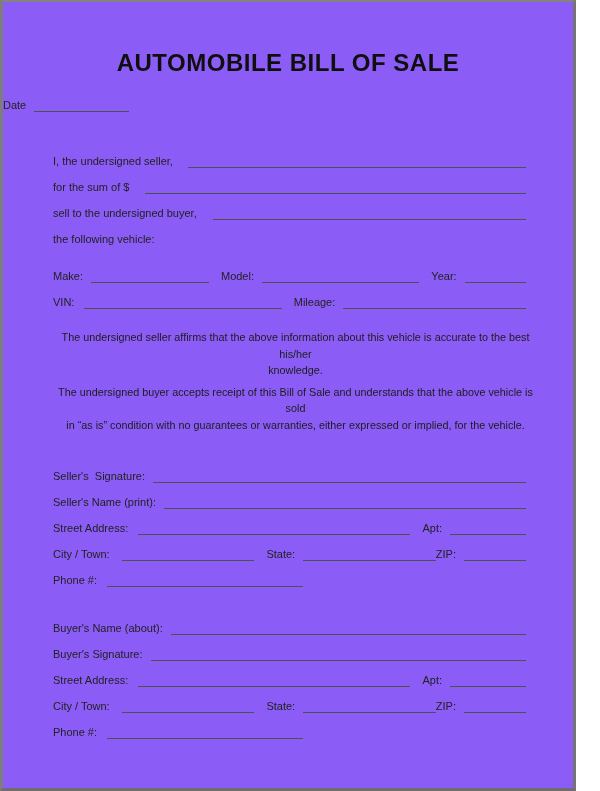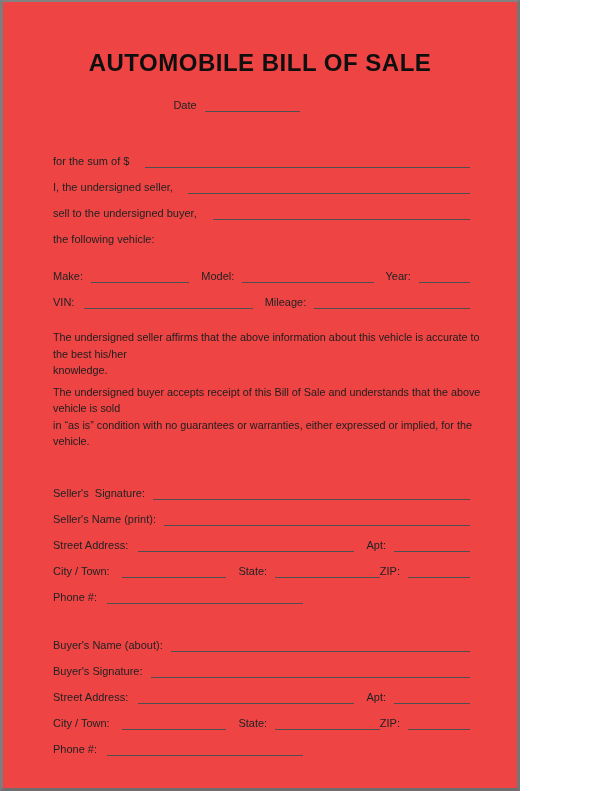"AUTOMOBILE BILL OF SALE" .page { background: #ef4444 -> #8b5cf6; width: 520px -> 576px }
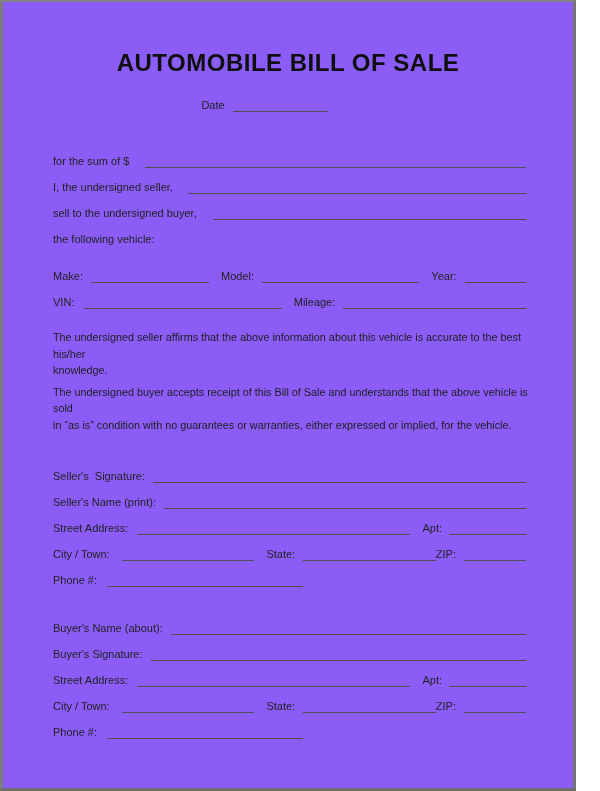"Date" .date-row { justify-content: center -> flex-start }
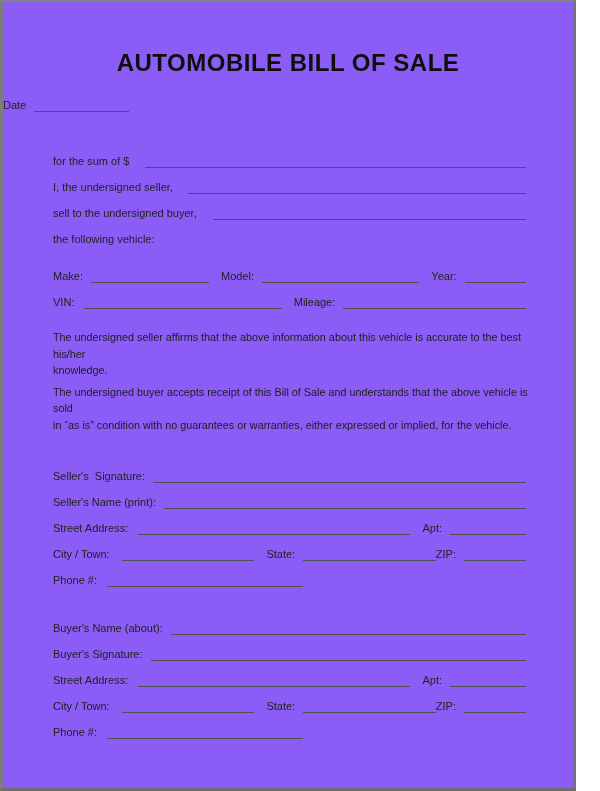"for the sum of $" div.frow { order: before "I, the undersigned seller," -> after "I, the undersigned seller," }
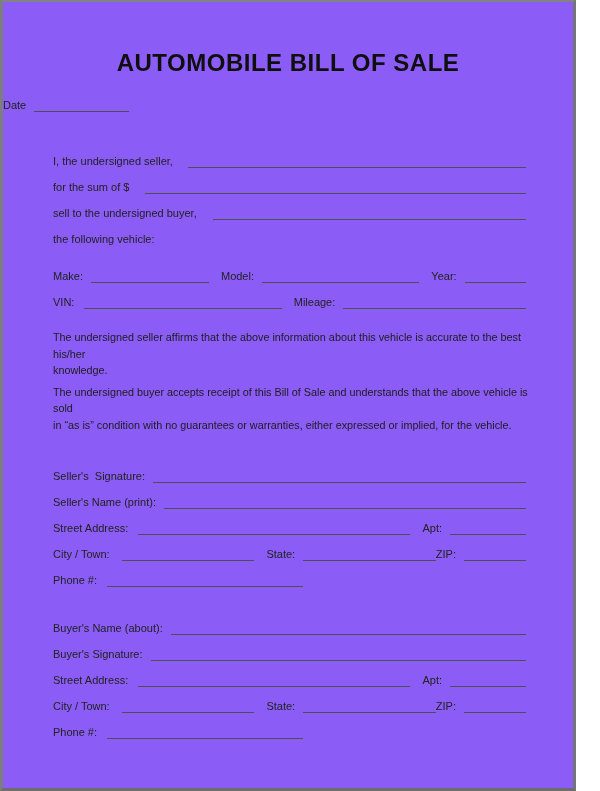"The undersigned seller affirms that" .sec-statements { text-align: none -> center }
